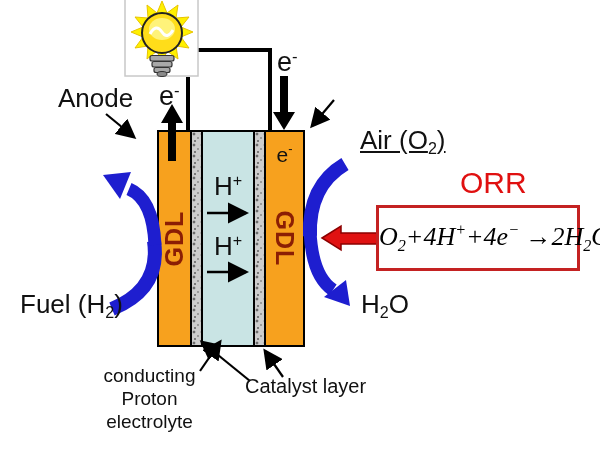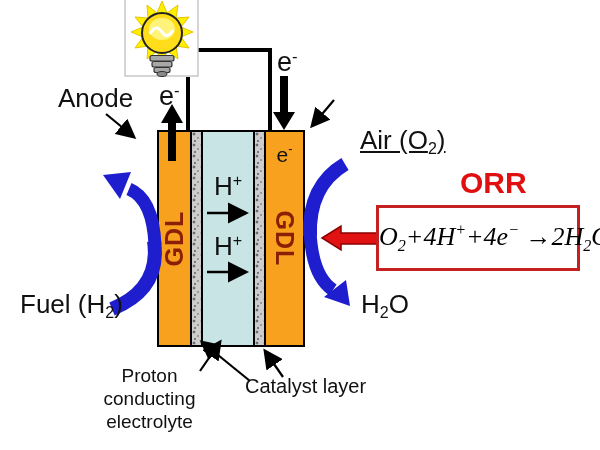"ORR" .orr-title { font-weight: bold -> normal }
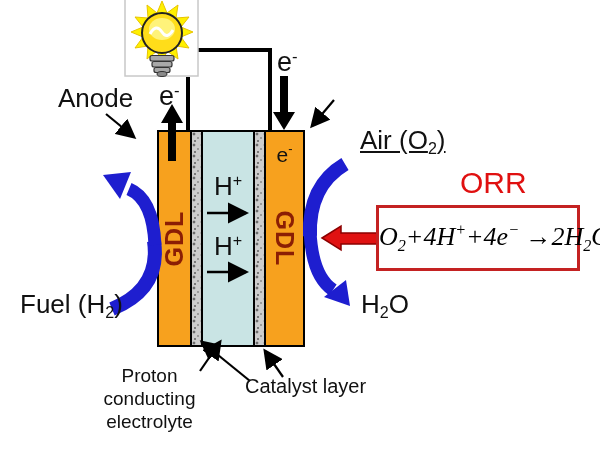"Proton" div { order: before "conducting" -> after "conducting" }
